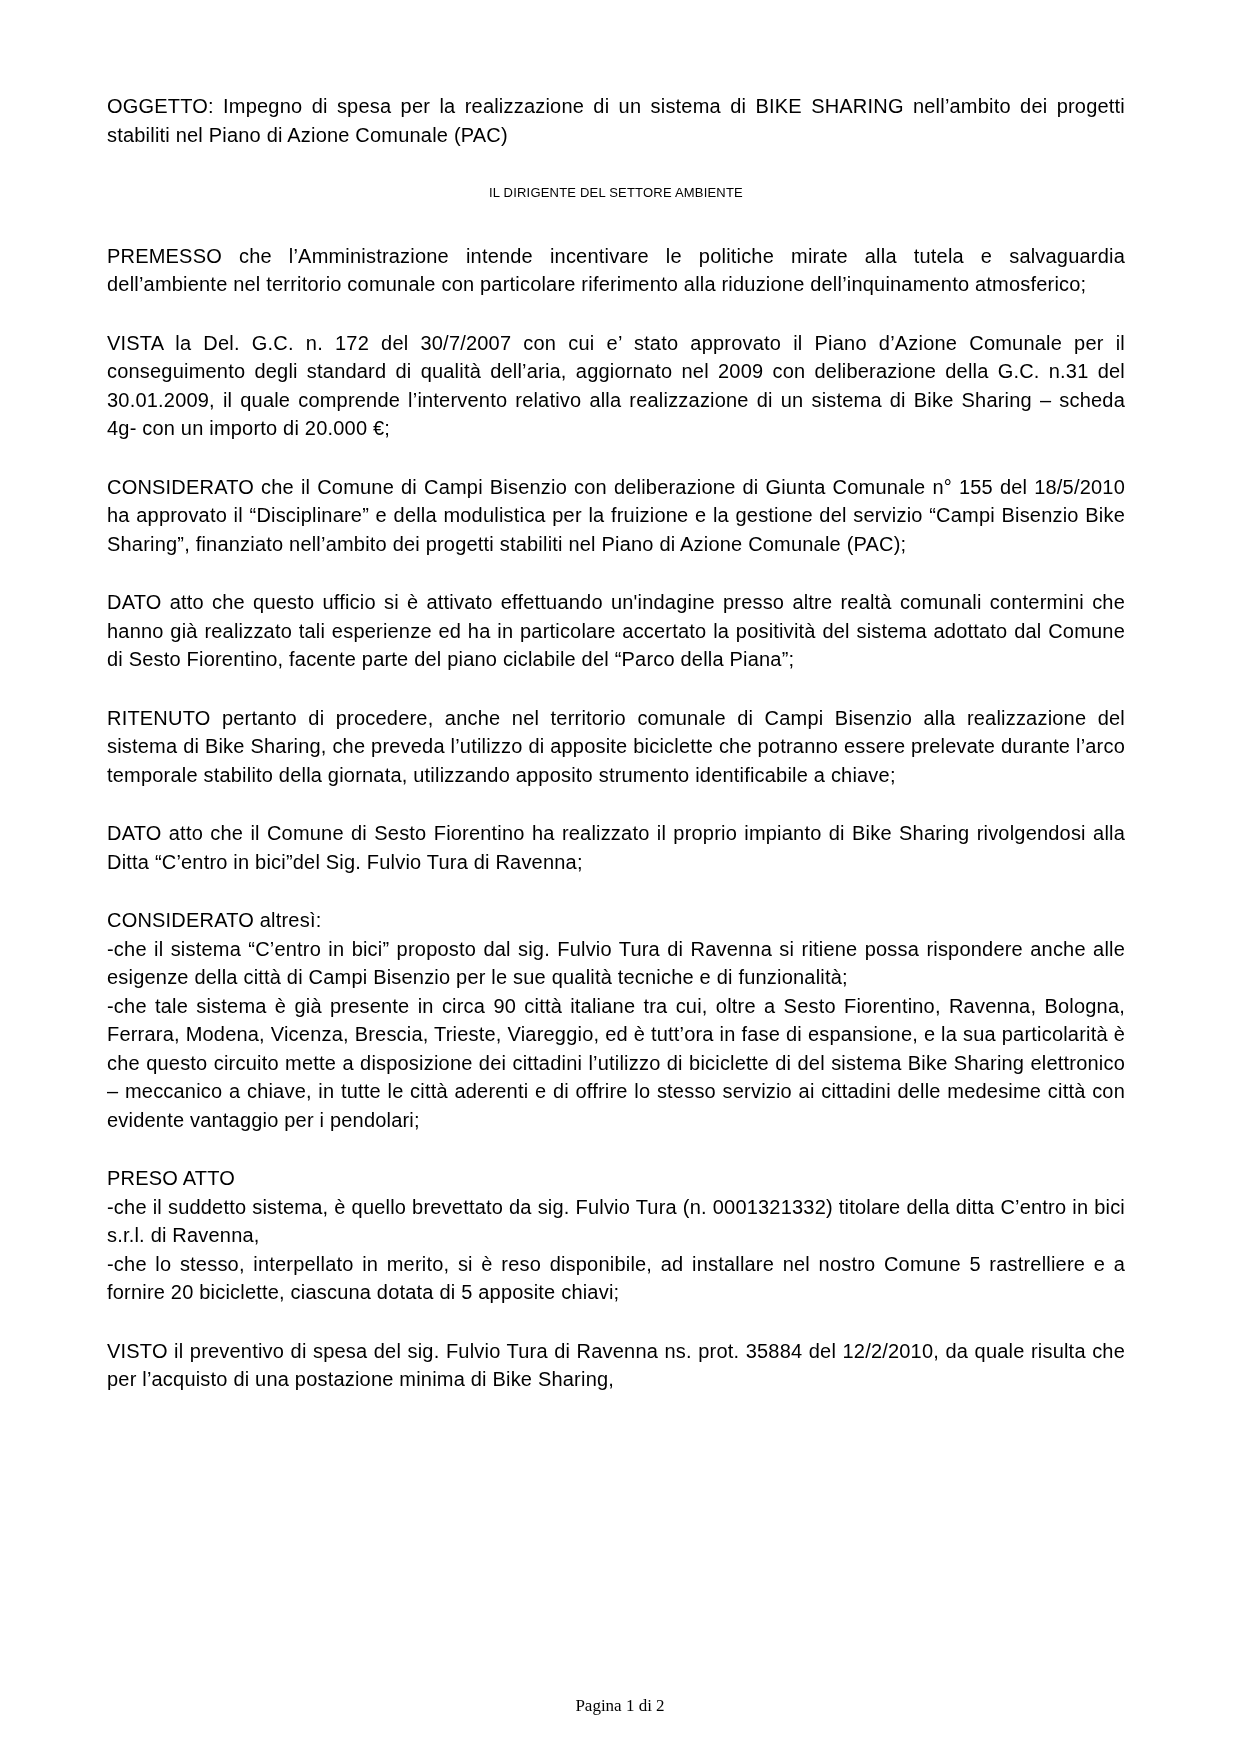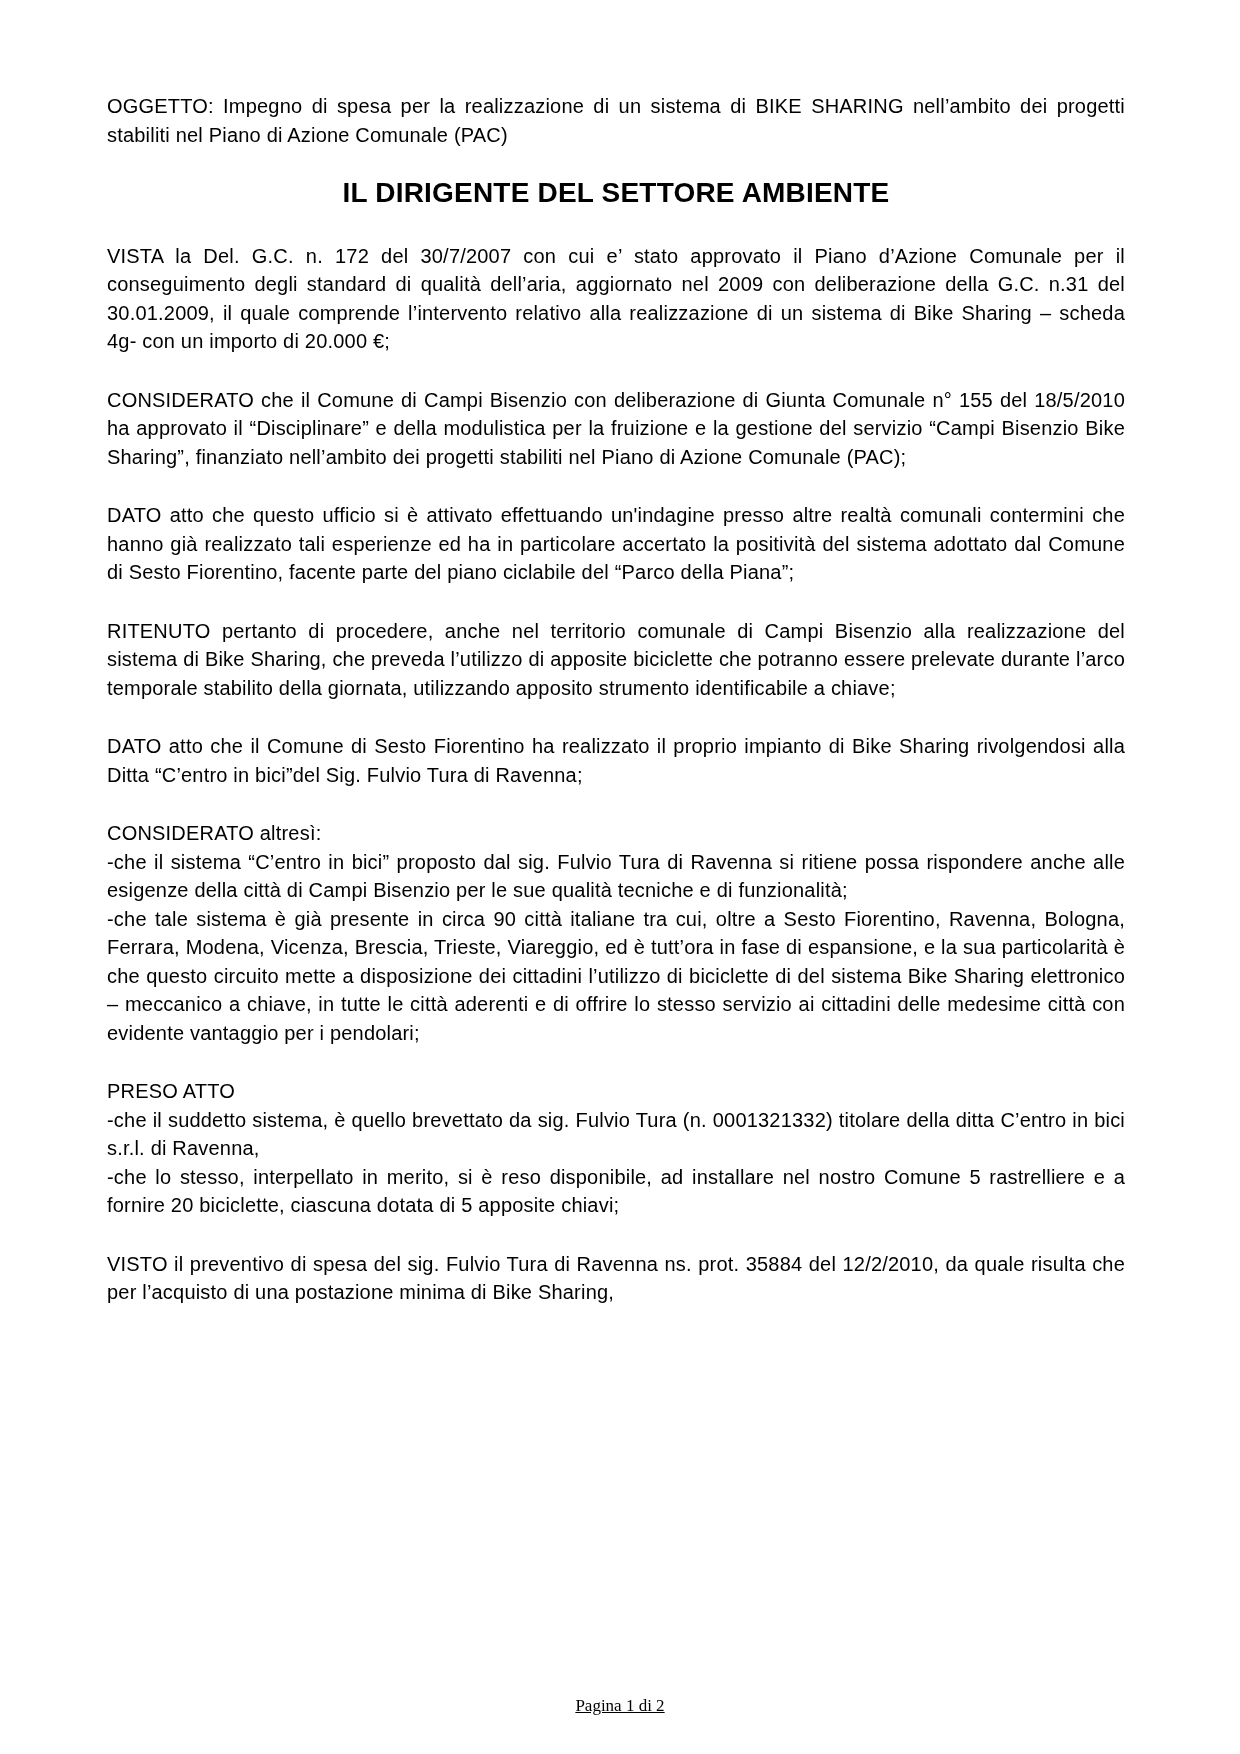"IL DIRIGENTE DEL SETTORE AMBIENTE" .doc-heading { font-size: 28px -> 13px; font-weight: bold -> normal }
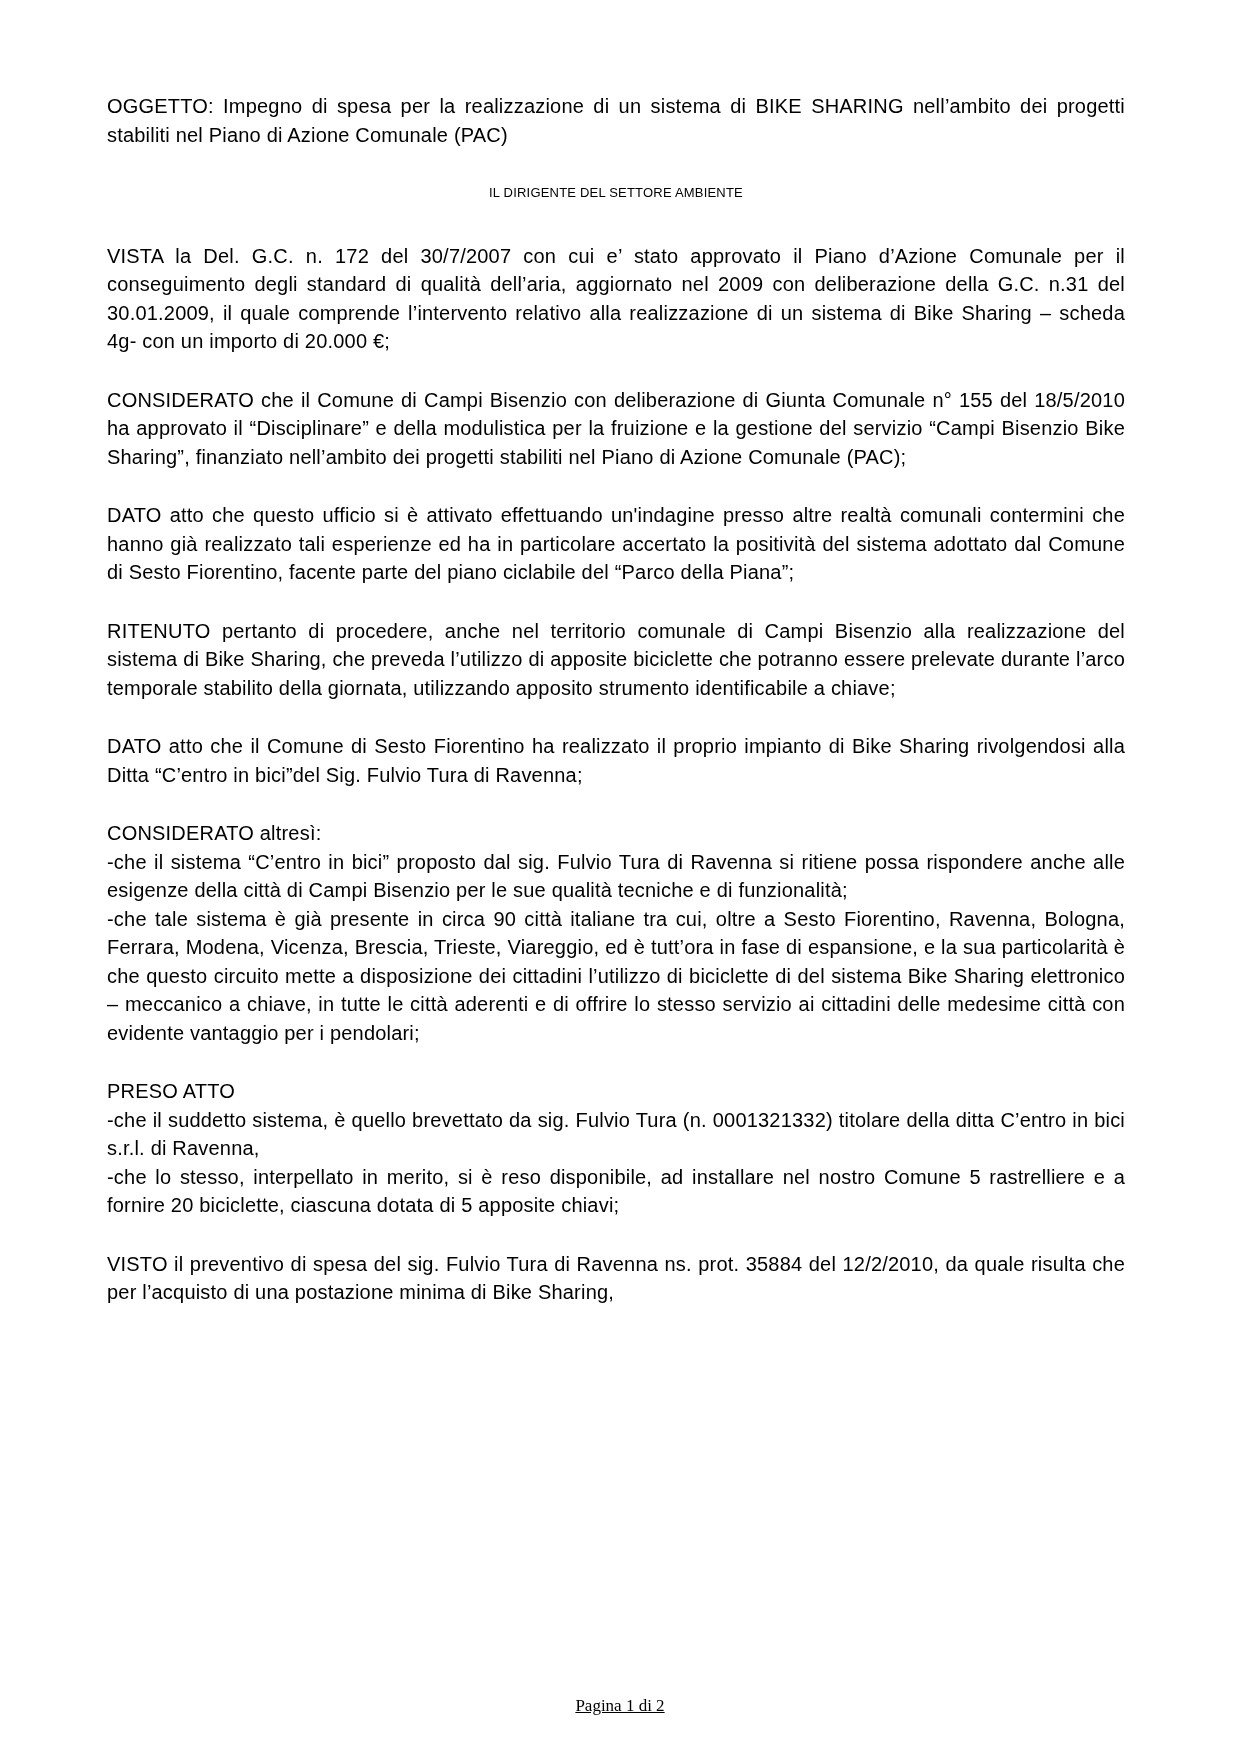"PREMESSO che l’Amministrazione intende" p.para { html: none -> <p>PREMESSO che l’Amministrazione intende incentivare le politiche mirate alla tutela e salvaguardia dell’ambiente nel territorio comunale con particolare riferimento alla riduzione dell’inquinamento atmosferico;</p> }
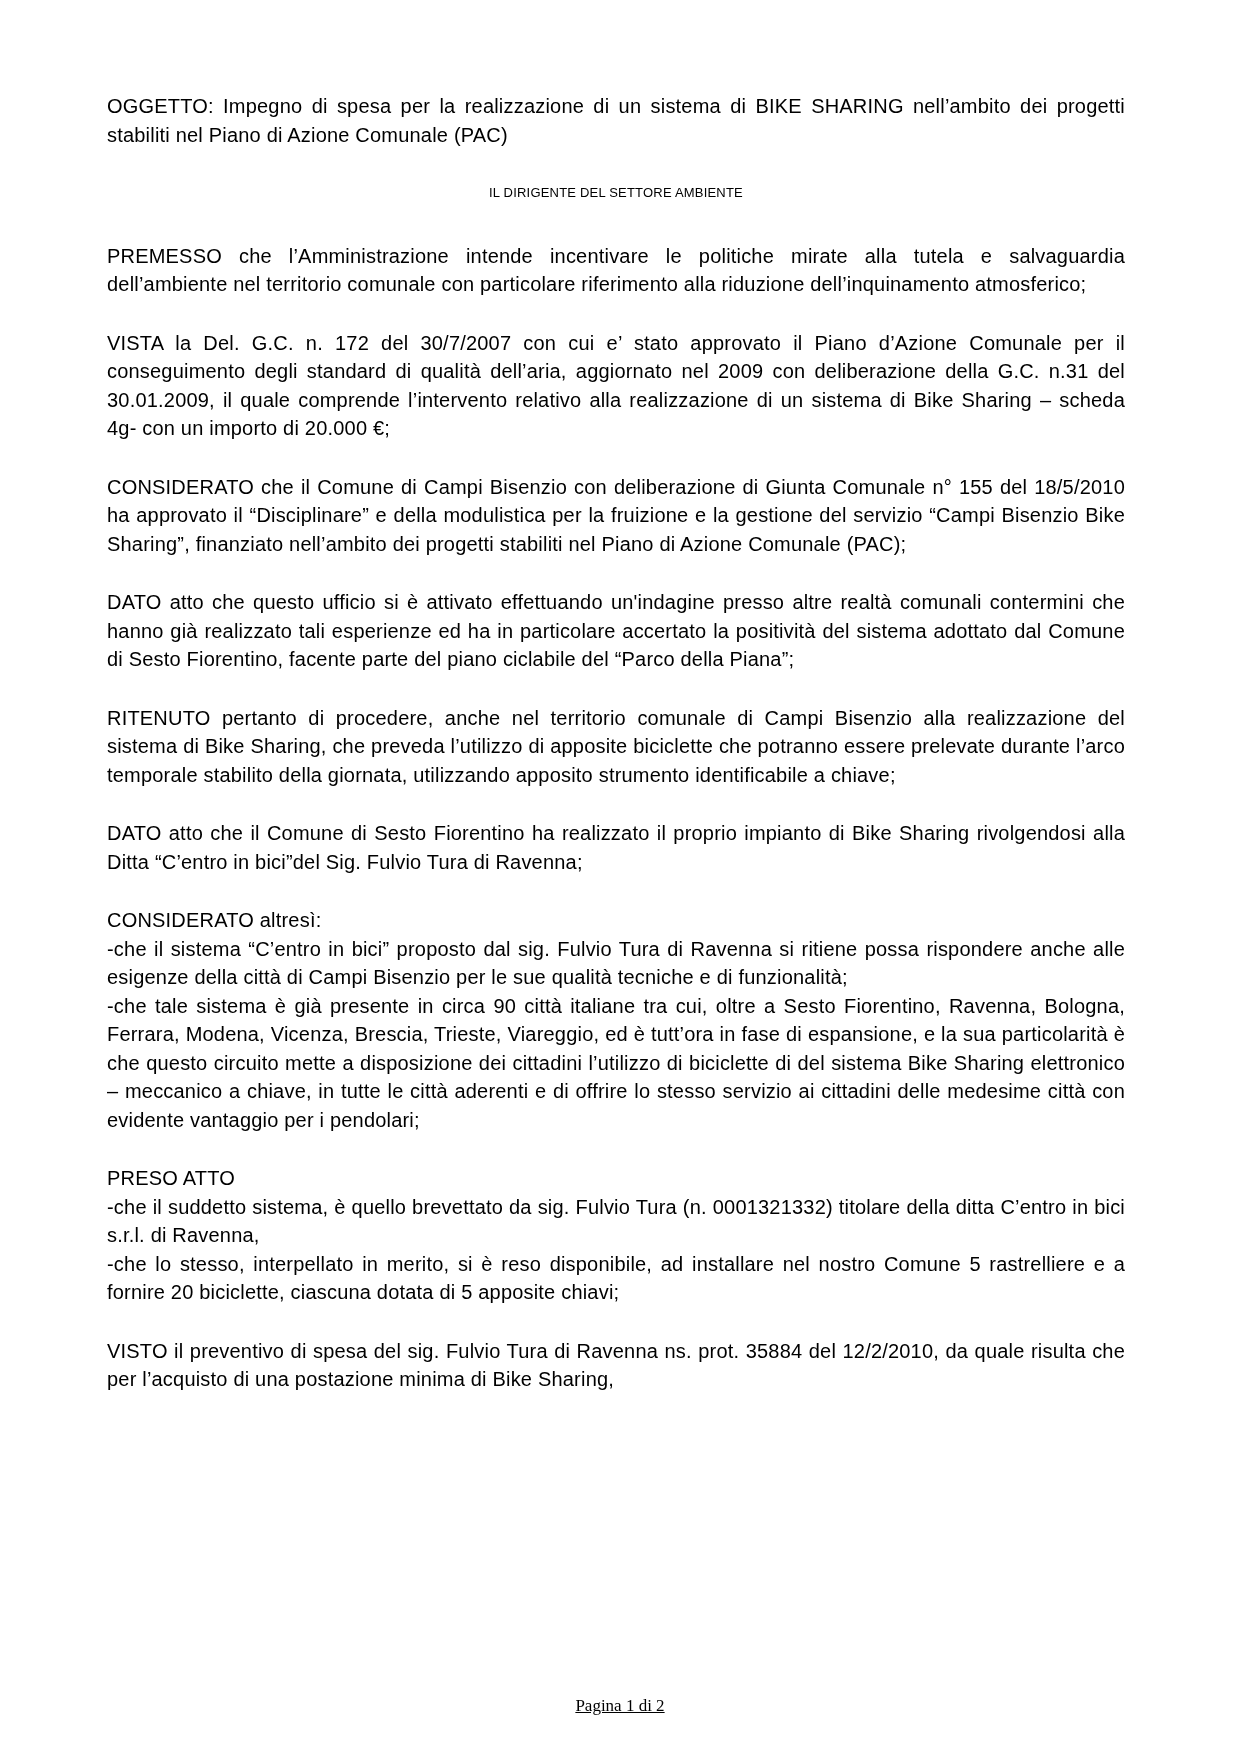"Pagina 1 di 2" .page-footer { text-decoration: underline -> none }
